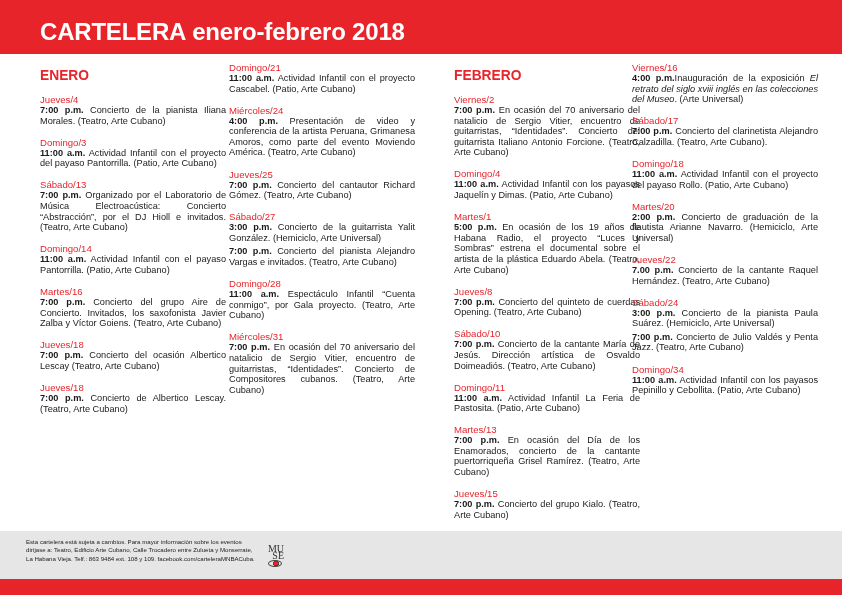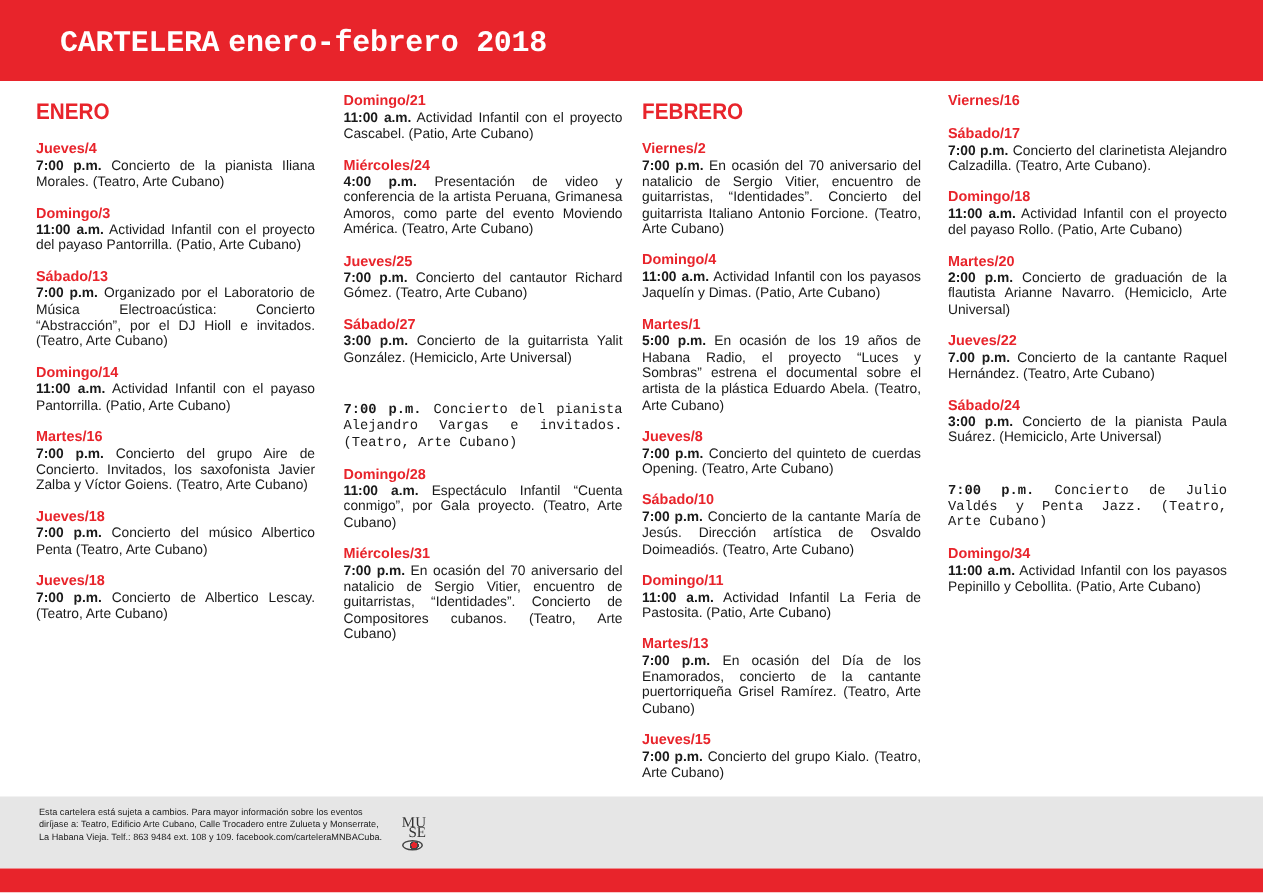"CARTELERA enero-febrero 2018" .header-title { font-family: Liberation Mono, monospace -> Liberation Sans, sans-serif; font-size: 20px -> 24px }
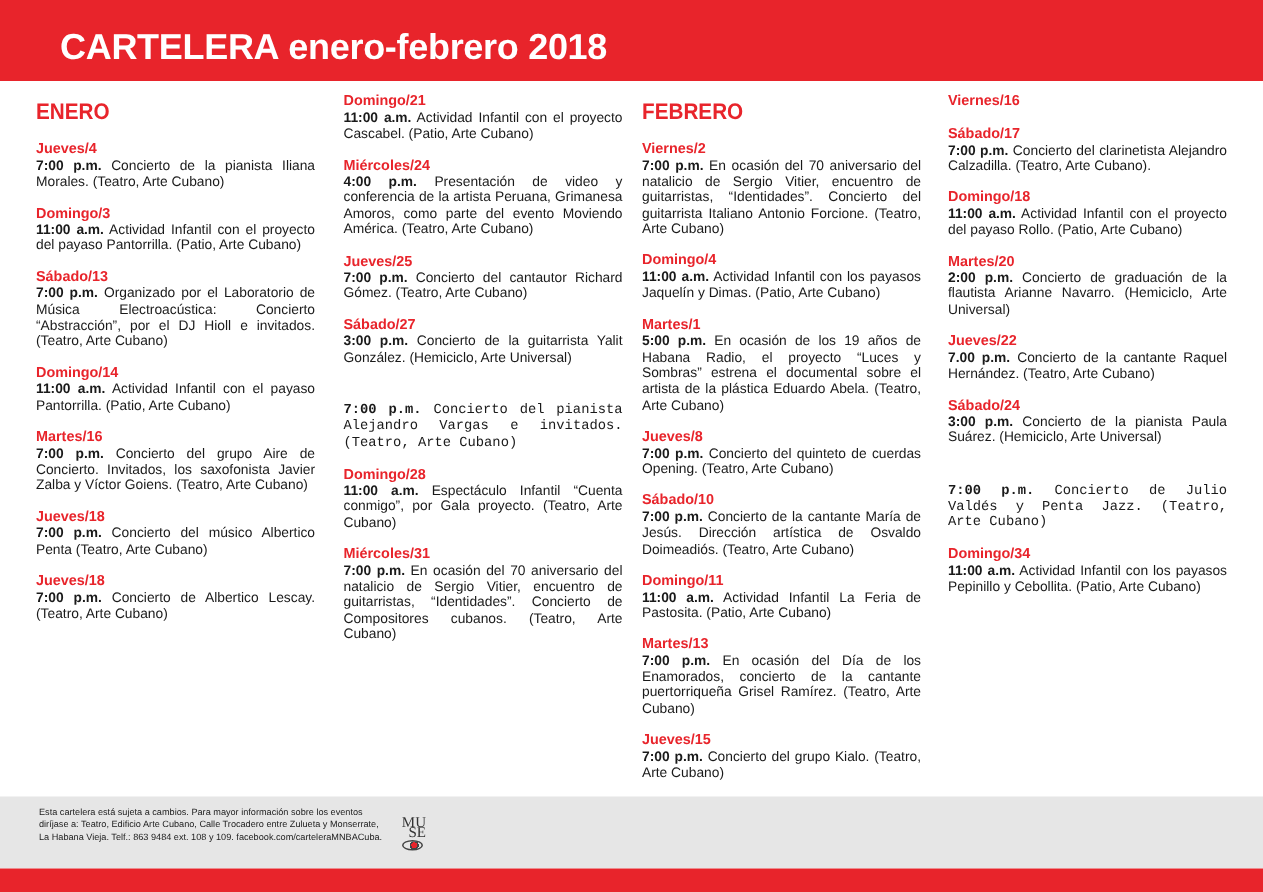"ENERO" .col.c1 { left: 24px -> 40px }
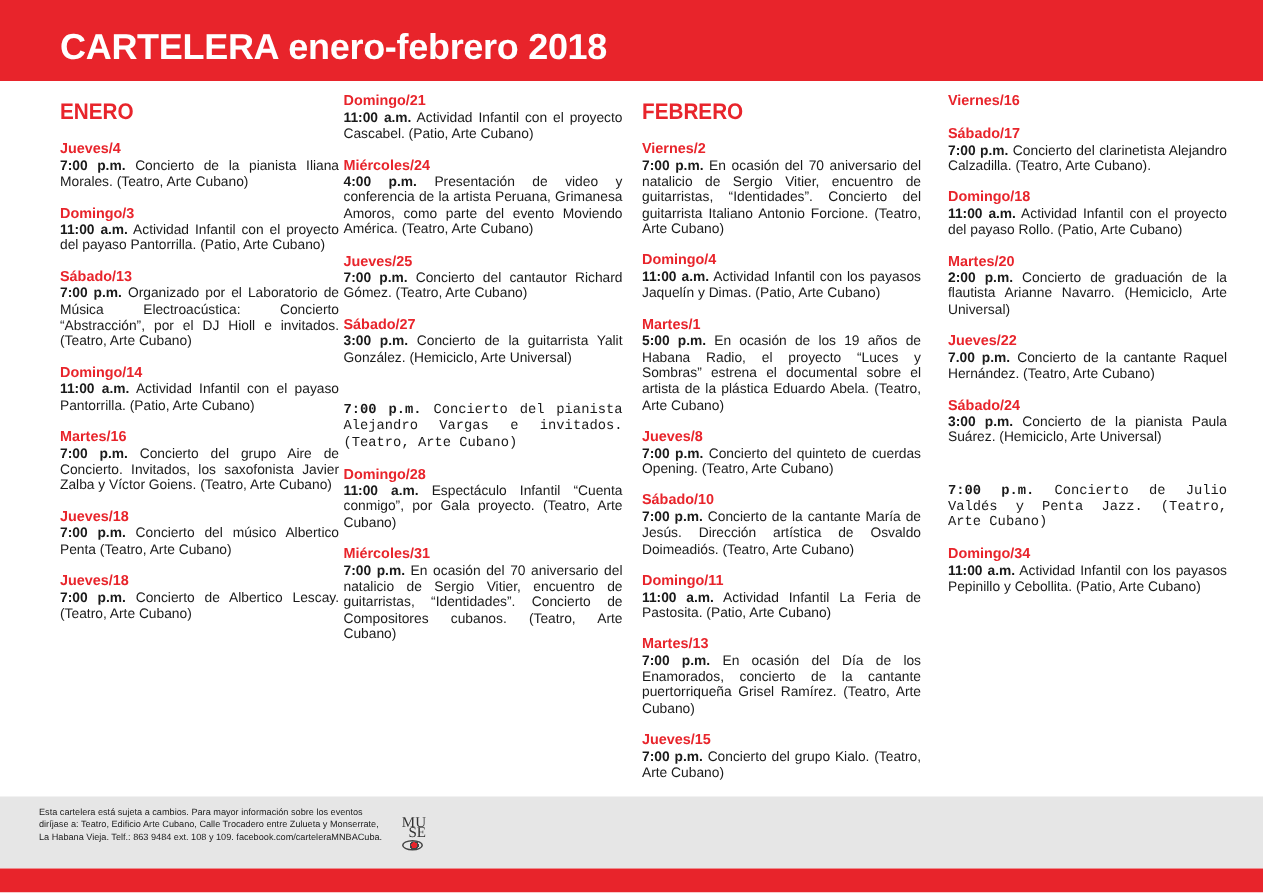"Domingo/21" .day { font-weight: bold -> normal }
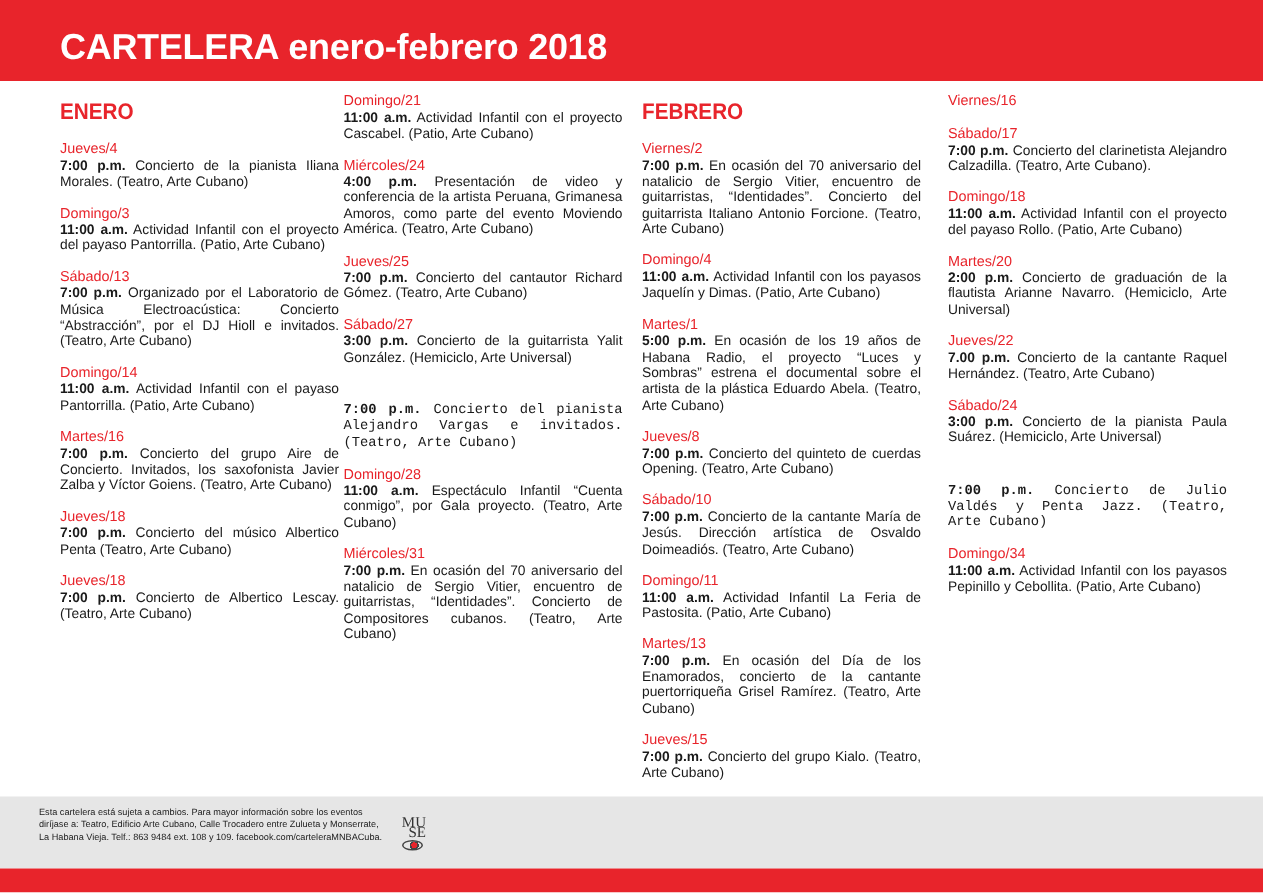"FEBRERO" .col.c3 { left: 428px -> 454px }
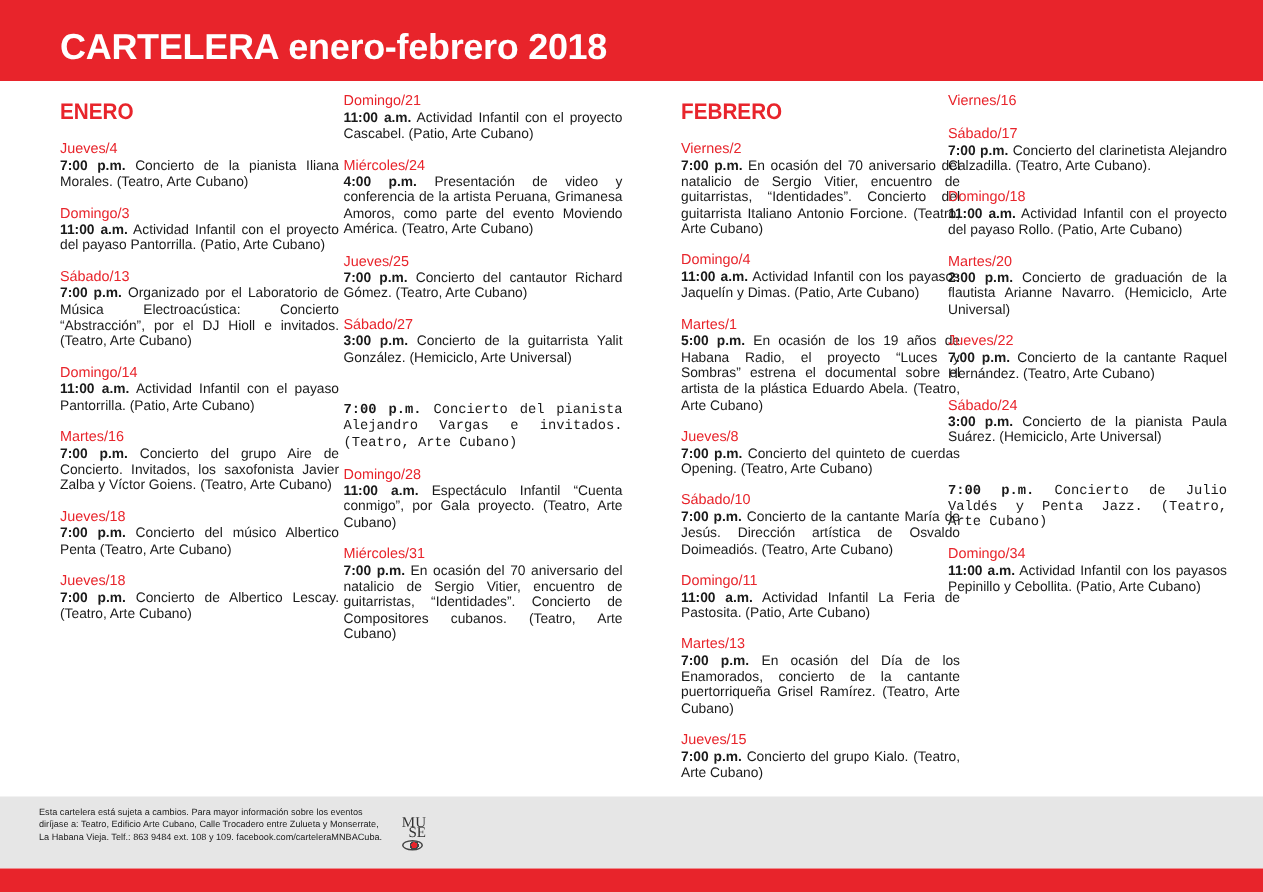"4:00 p.m.Inauguración de la exposición" div.event { html: none -> <div><span>4:00 p.m.</span><span>Inauguración de la exposición </span><em>El retrato del siglo xviii inglés en las colecciones del Museo</em><span>. (Arte Universal)</span></div> }
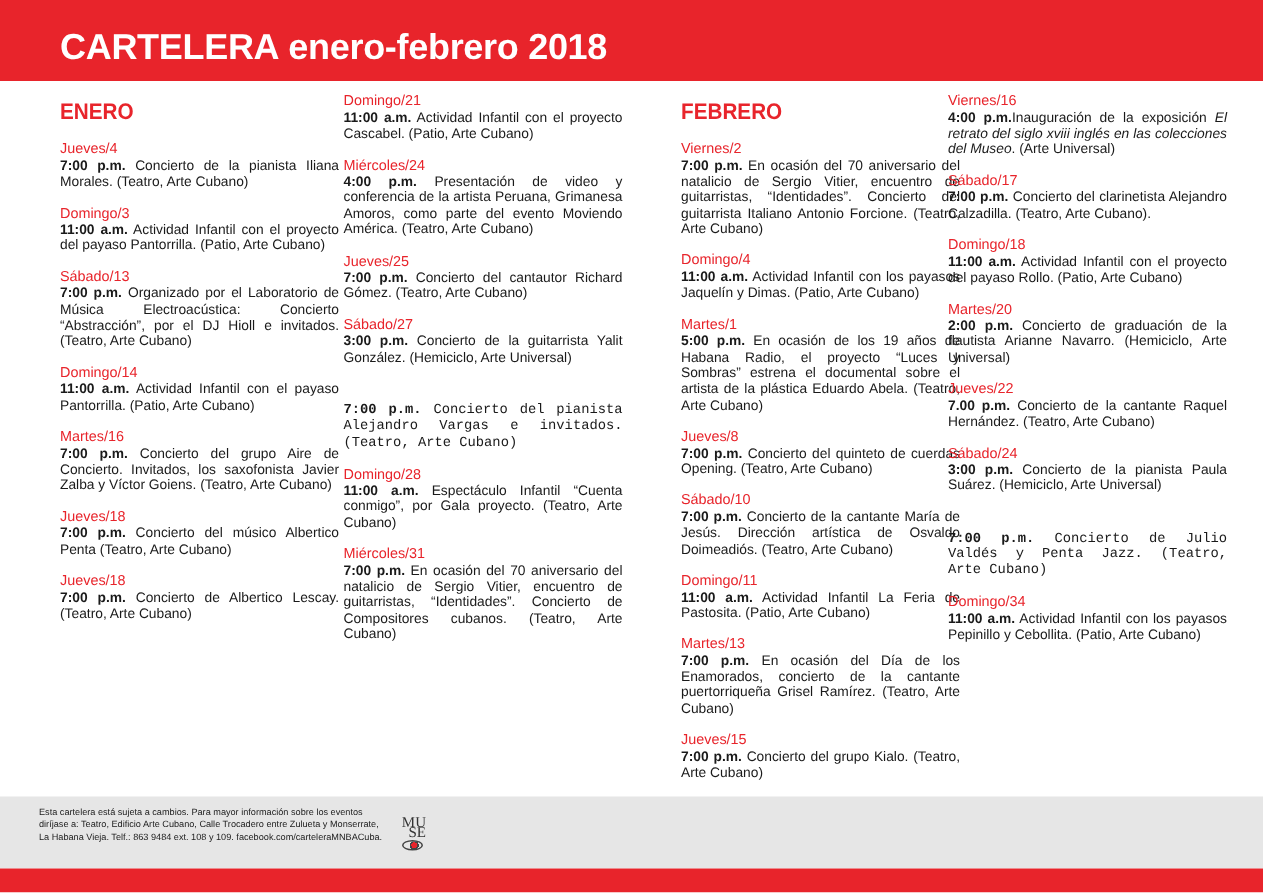"7:00 p.m. Concierto del pianista" .event + .event { font-family: Liberation Mono, monospace -> none; margin-top: 25px -> 3px }
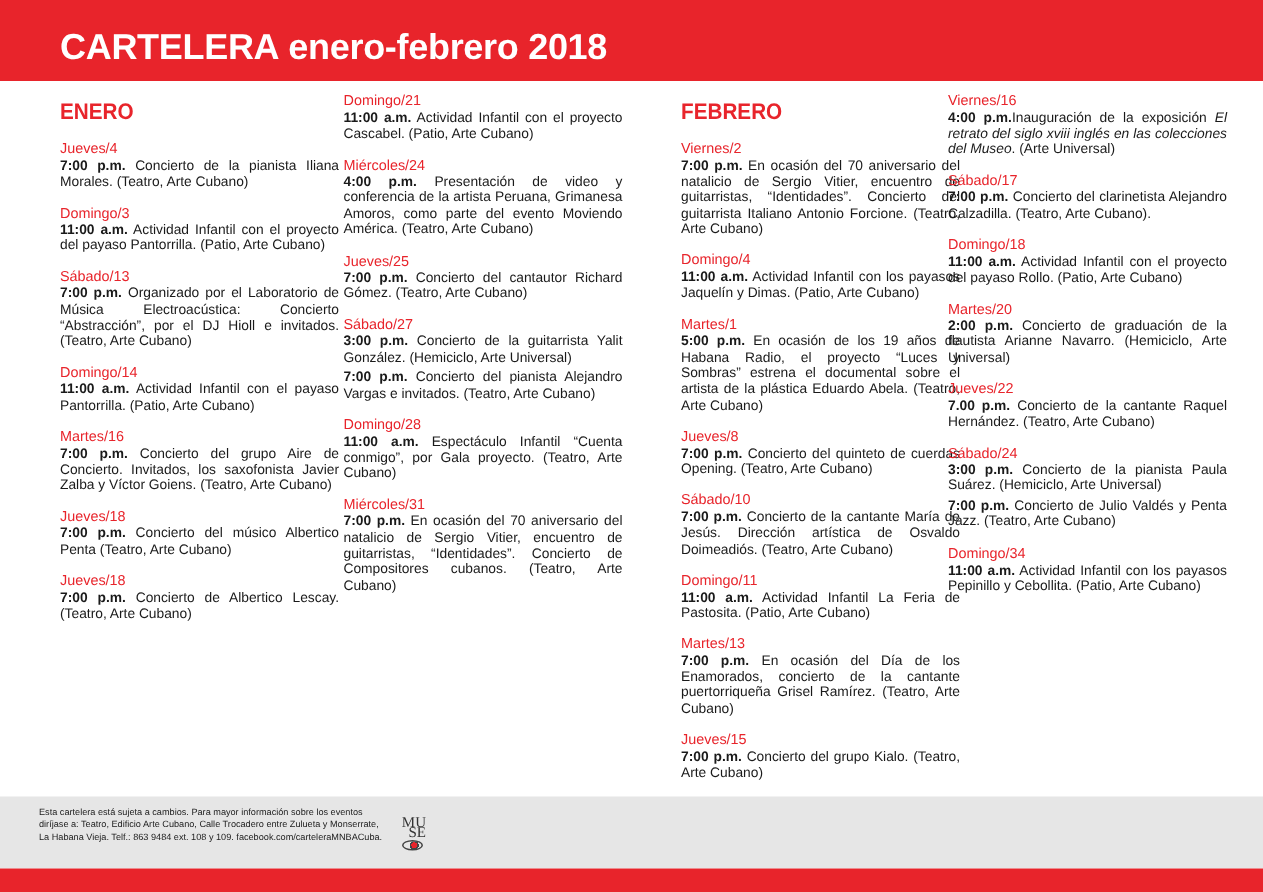"Concierto del músico Albertico Penta" span { text: músico Albertico Penta -> ocasión Albertico Lescay }
